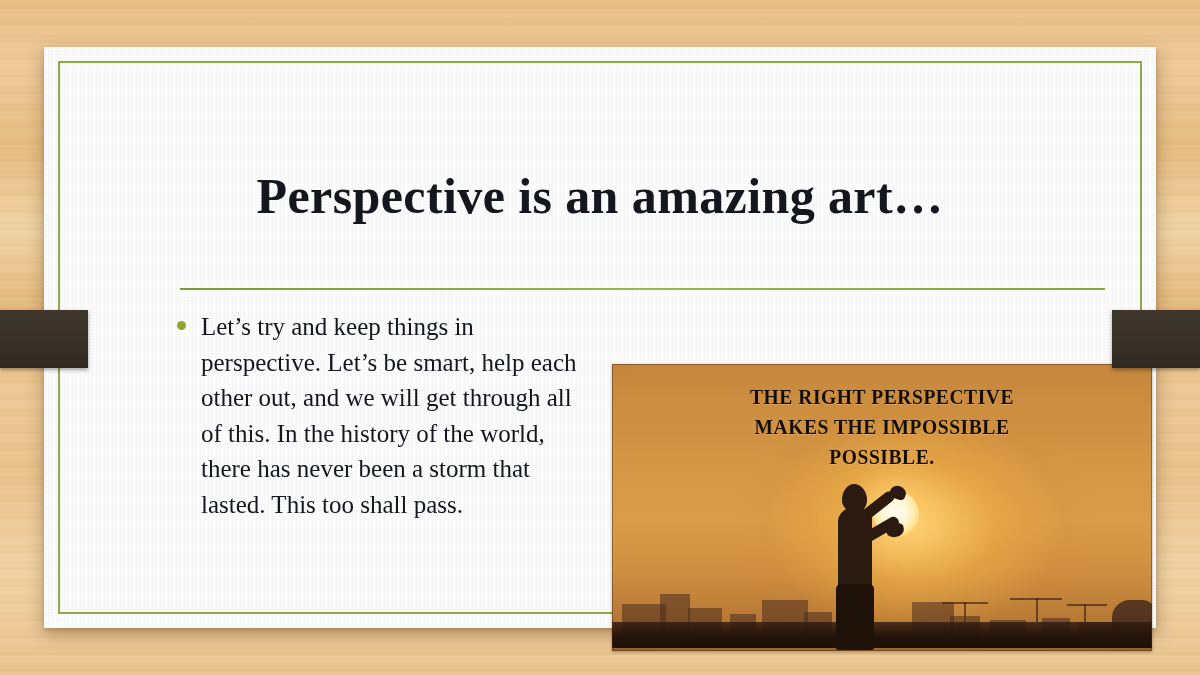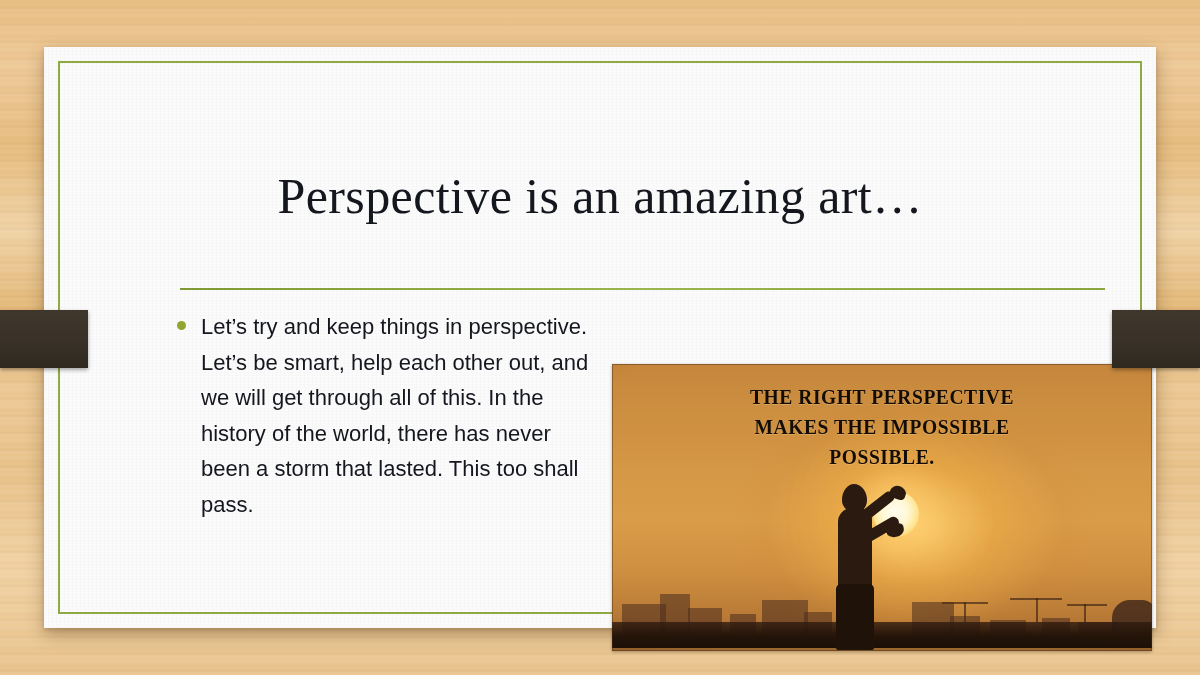"Perspective is an amazing art…" .slide-title { font-weight: 400 -> 700 }
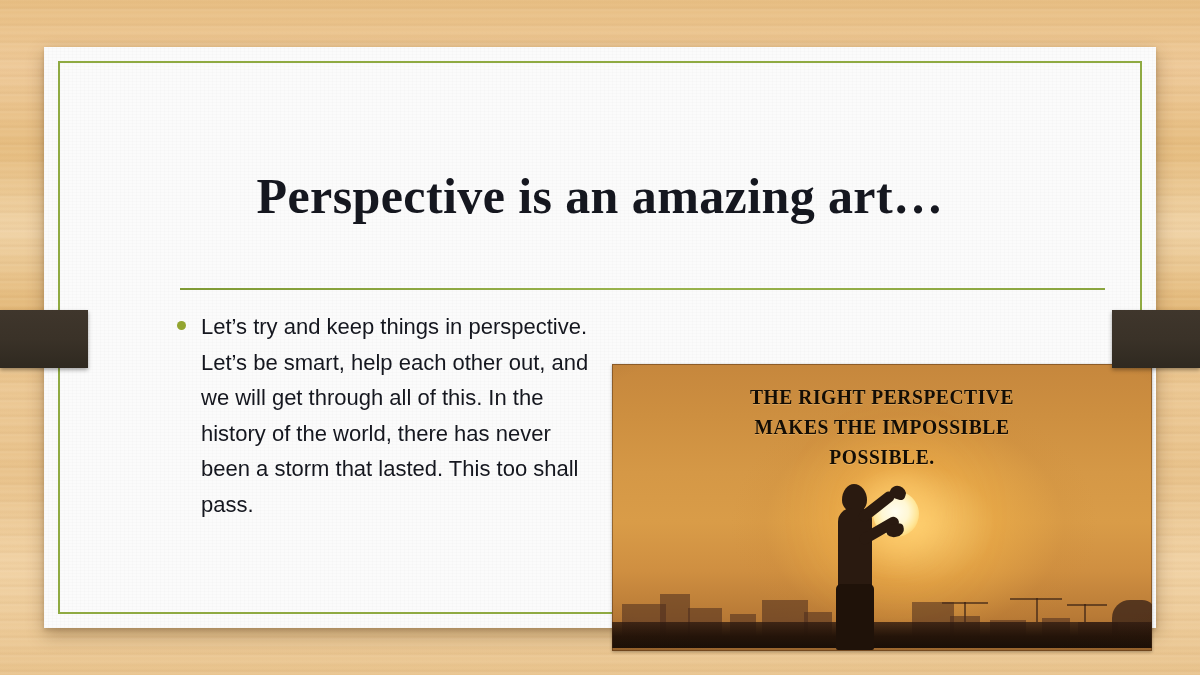"Let’s try and keep things" .bullet-text { font-family: Liberation Sans, sans-serif -> Liberation Serif, serif; font-size: 22px -> 25px }
